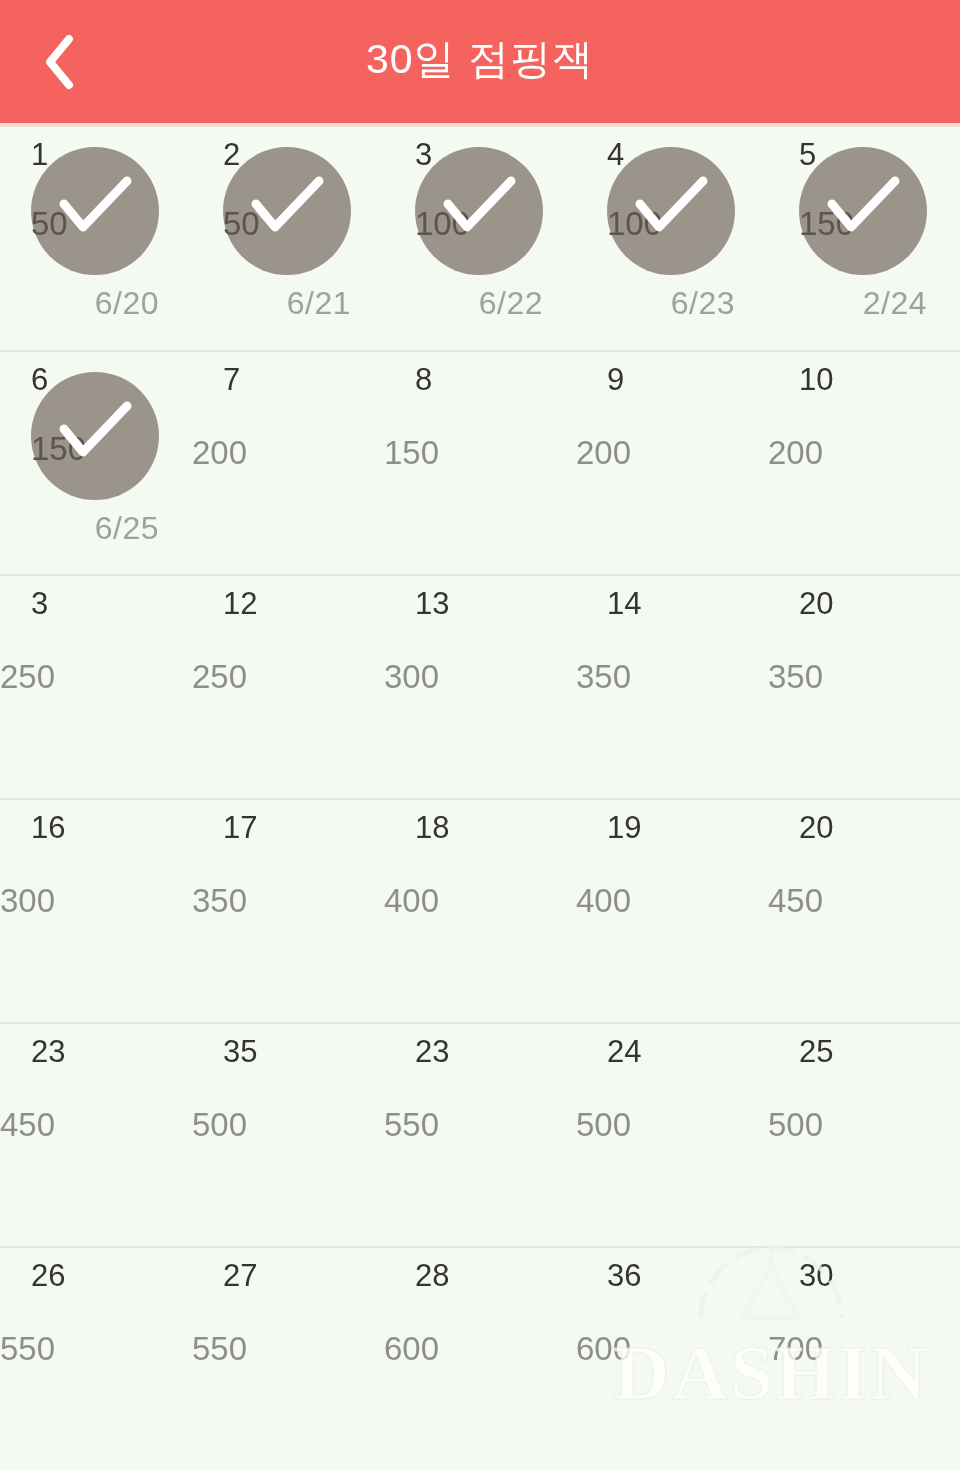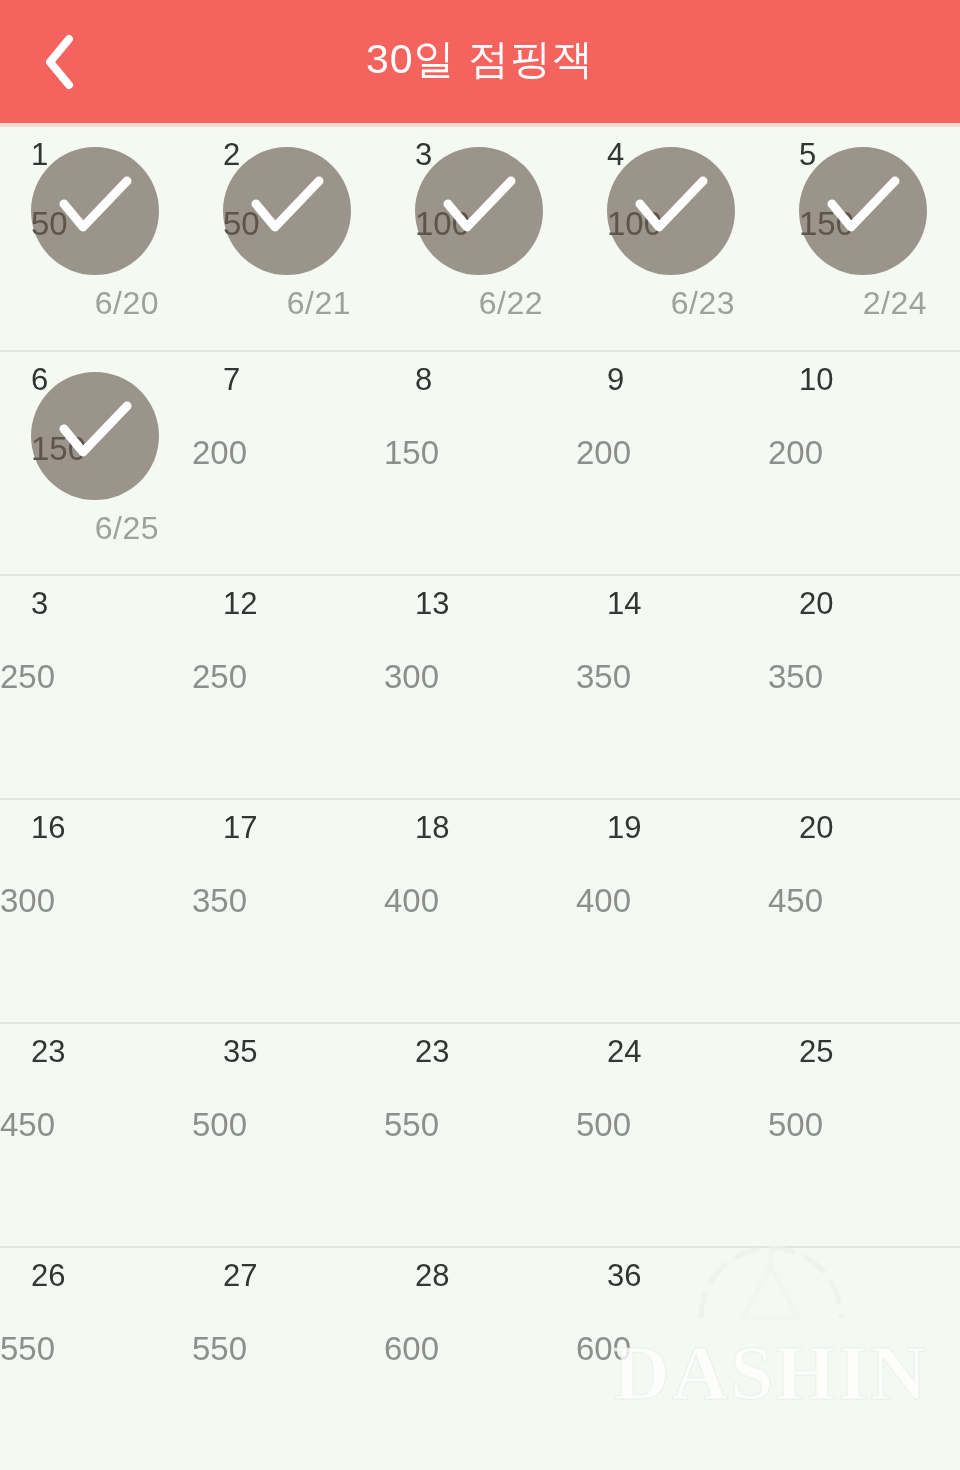"30" div.cal-cell { html: none -> <div> <div>30</div> <div>700</div> </div> }
